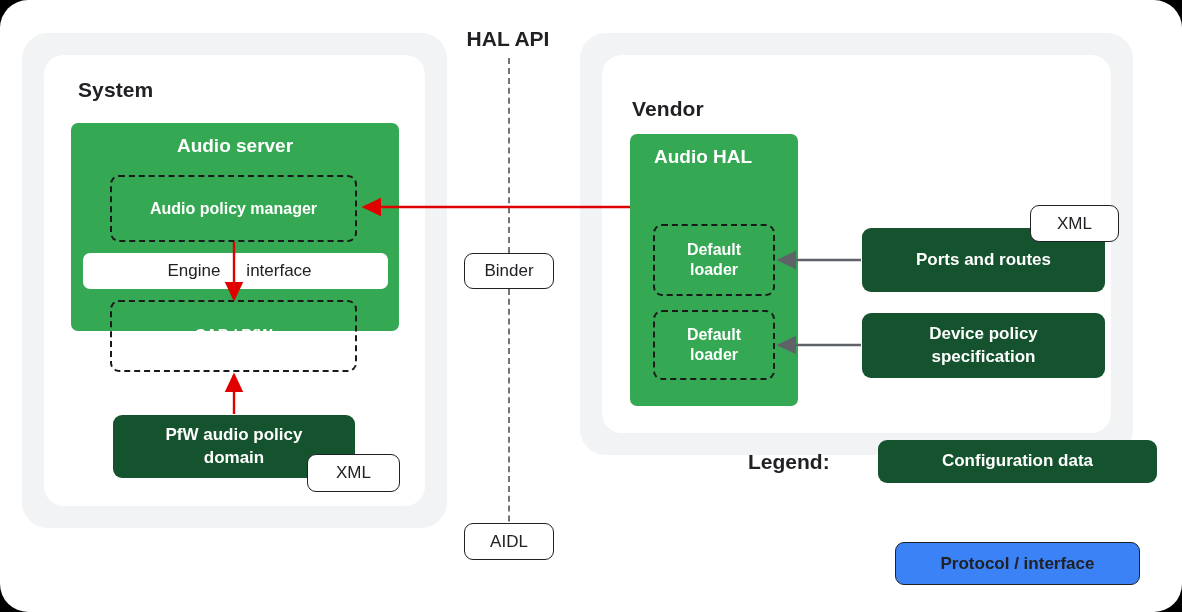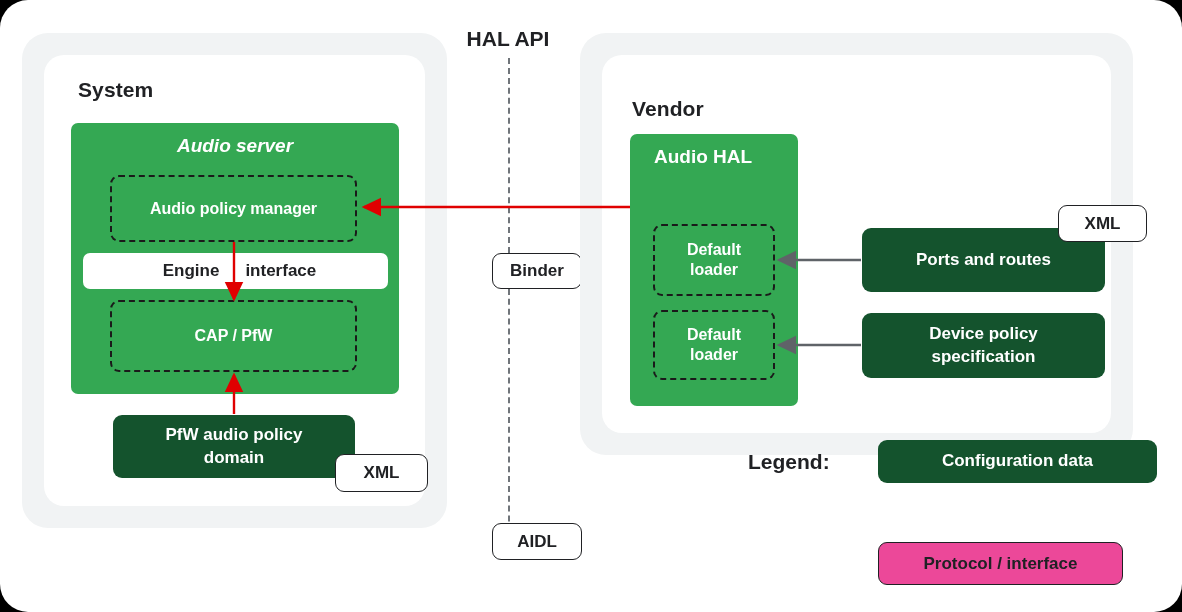"Audio server" div.abs { font-style: italic -> none; height: 271px -> 208px }
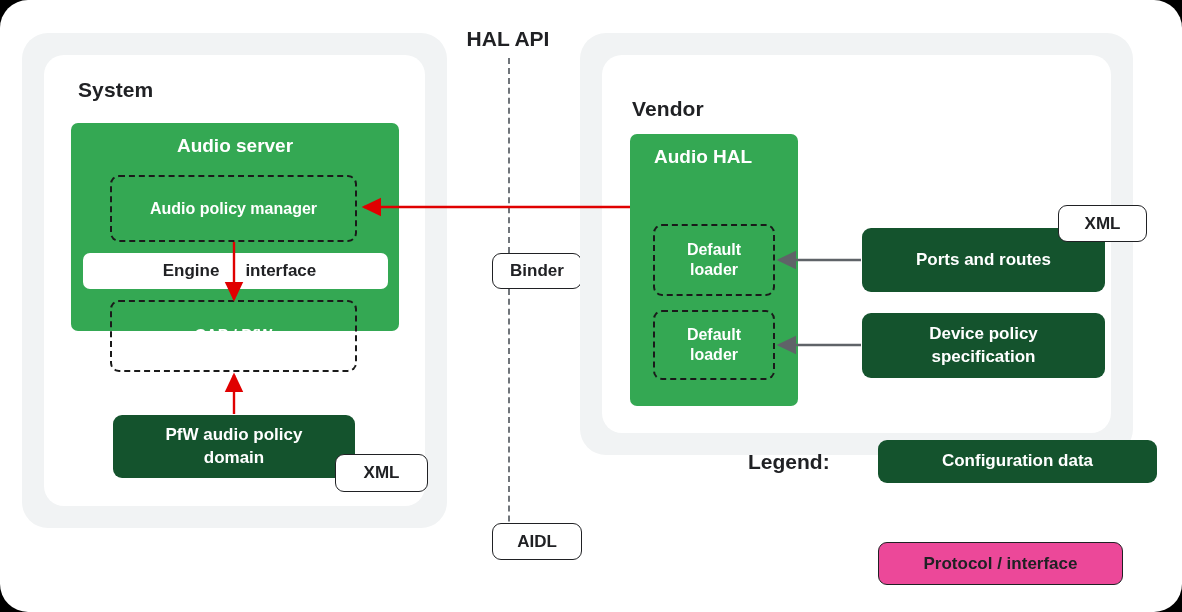"XML" .proto-pill { font-weight: bold -> normal; margin-left: 28px -> none }
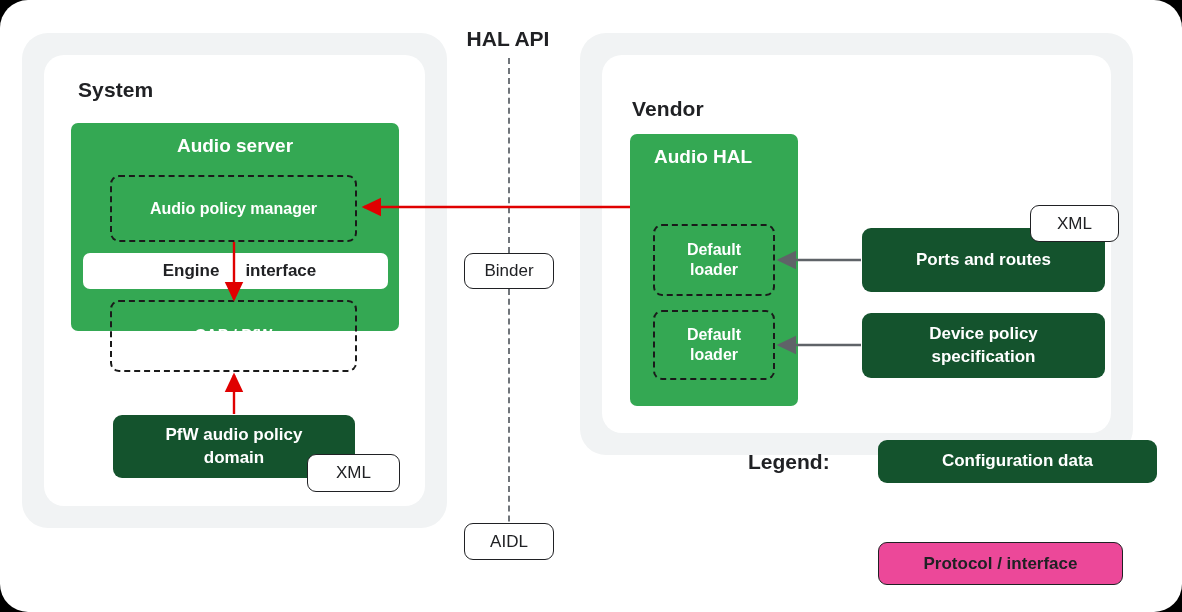"Engine" .engine-iface { font-weight: bold -> normal }
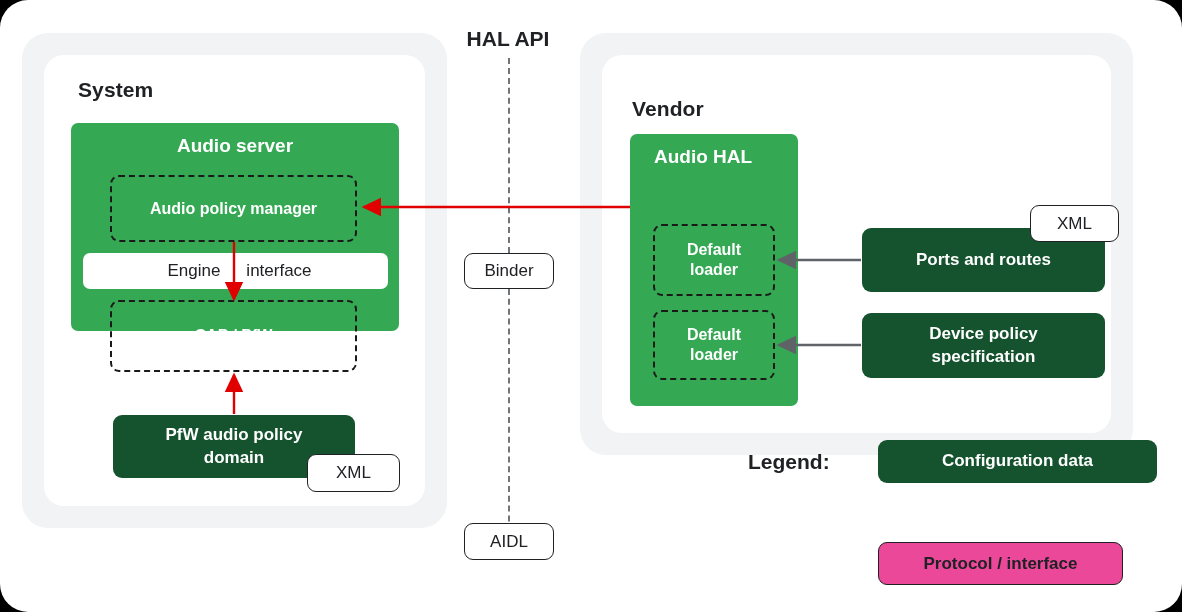"Protocol / interface" .proto-box { background: #ec4899 -> #3b82f6; margin-left: none -> 17px }
